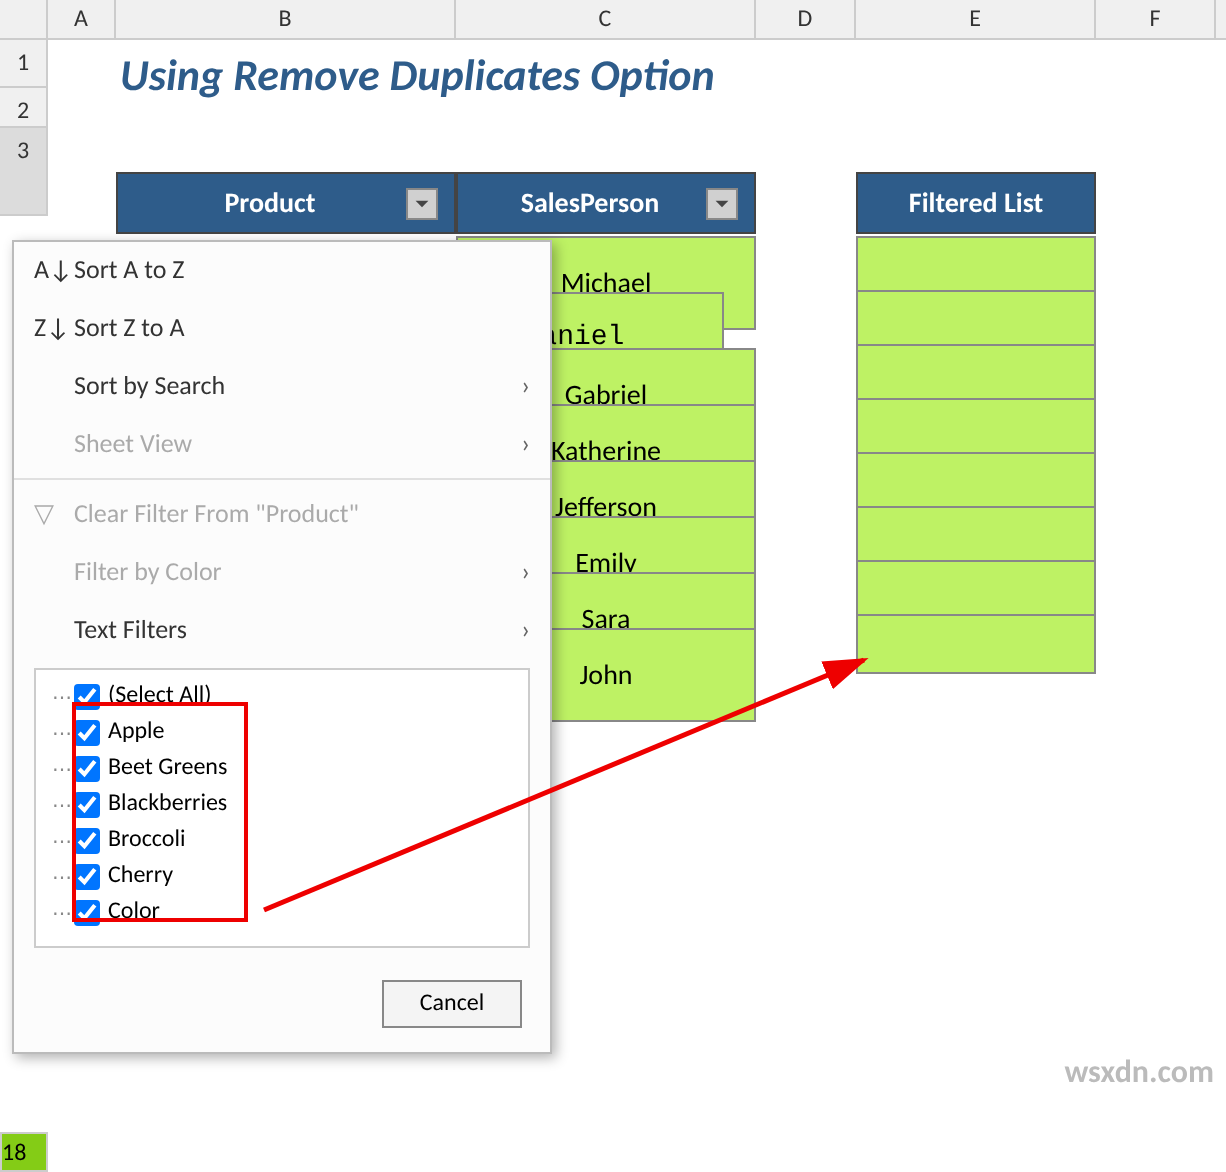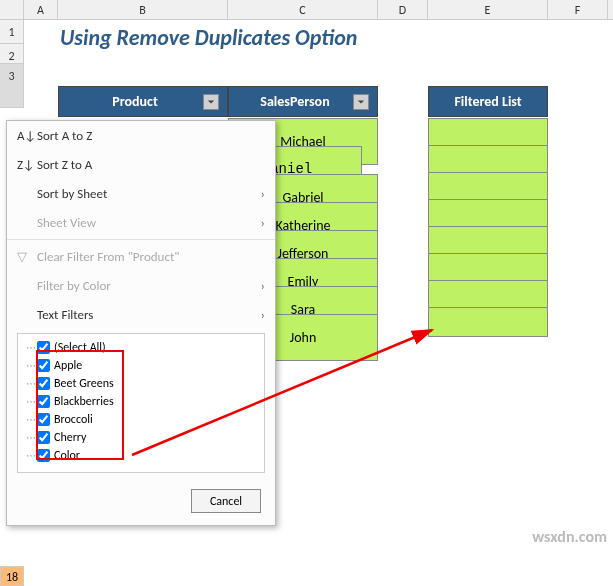"Sort by Sheet" span { text: Sheet -> Search }
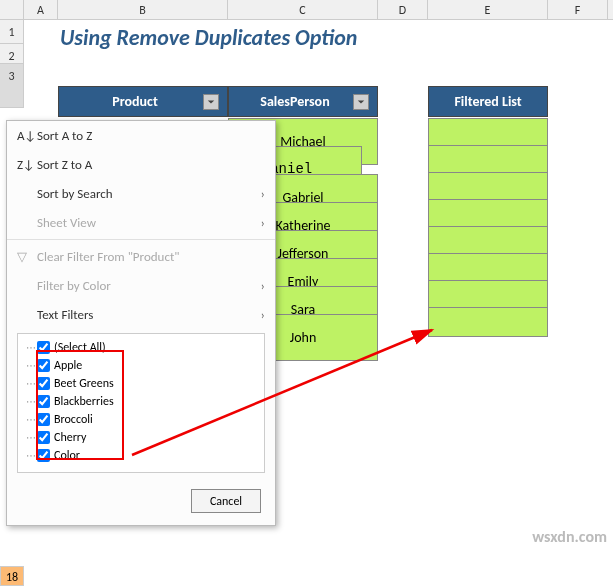"18" .row18 { background: #fdba74 -> #84cc16; text-align: center -> none }
